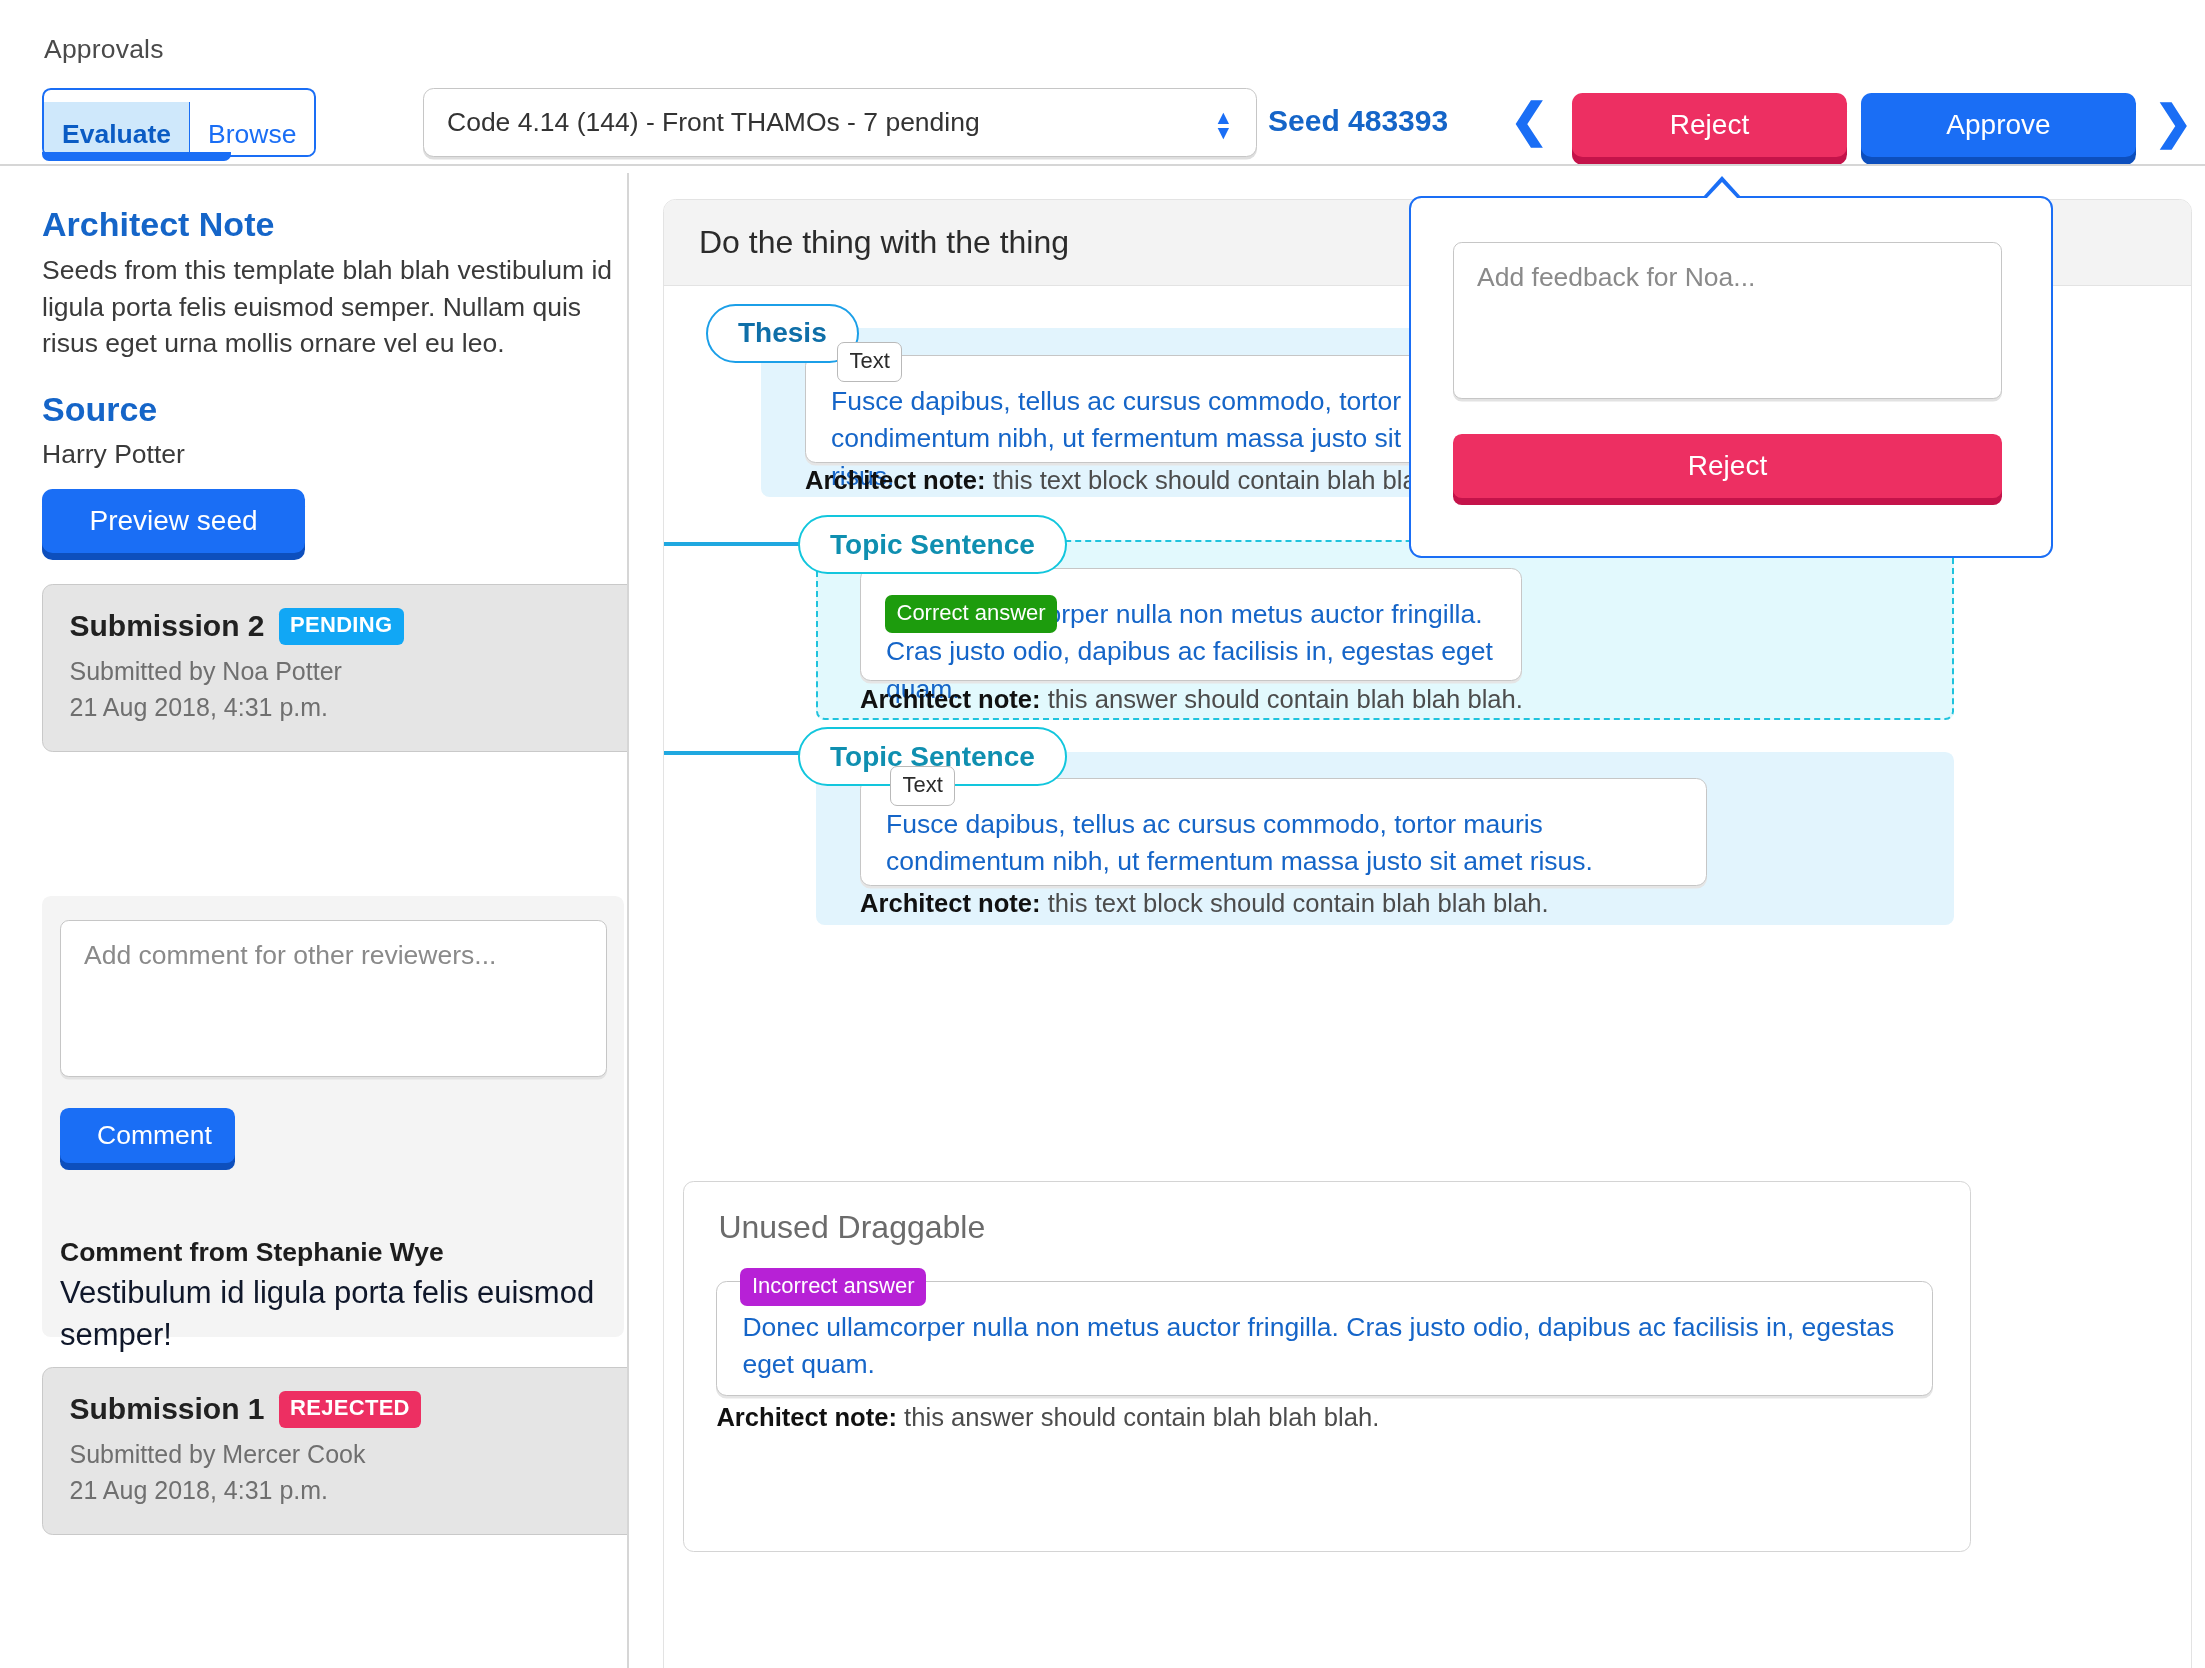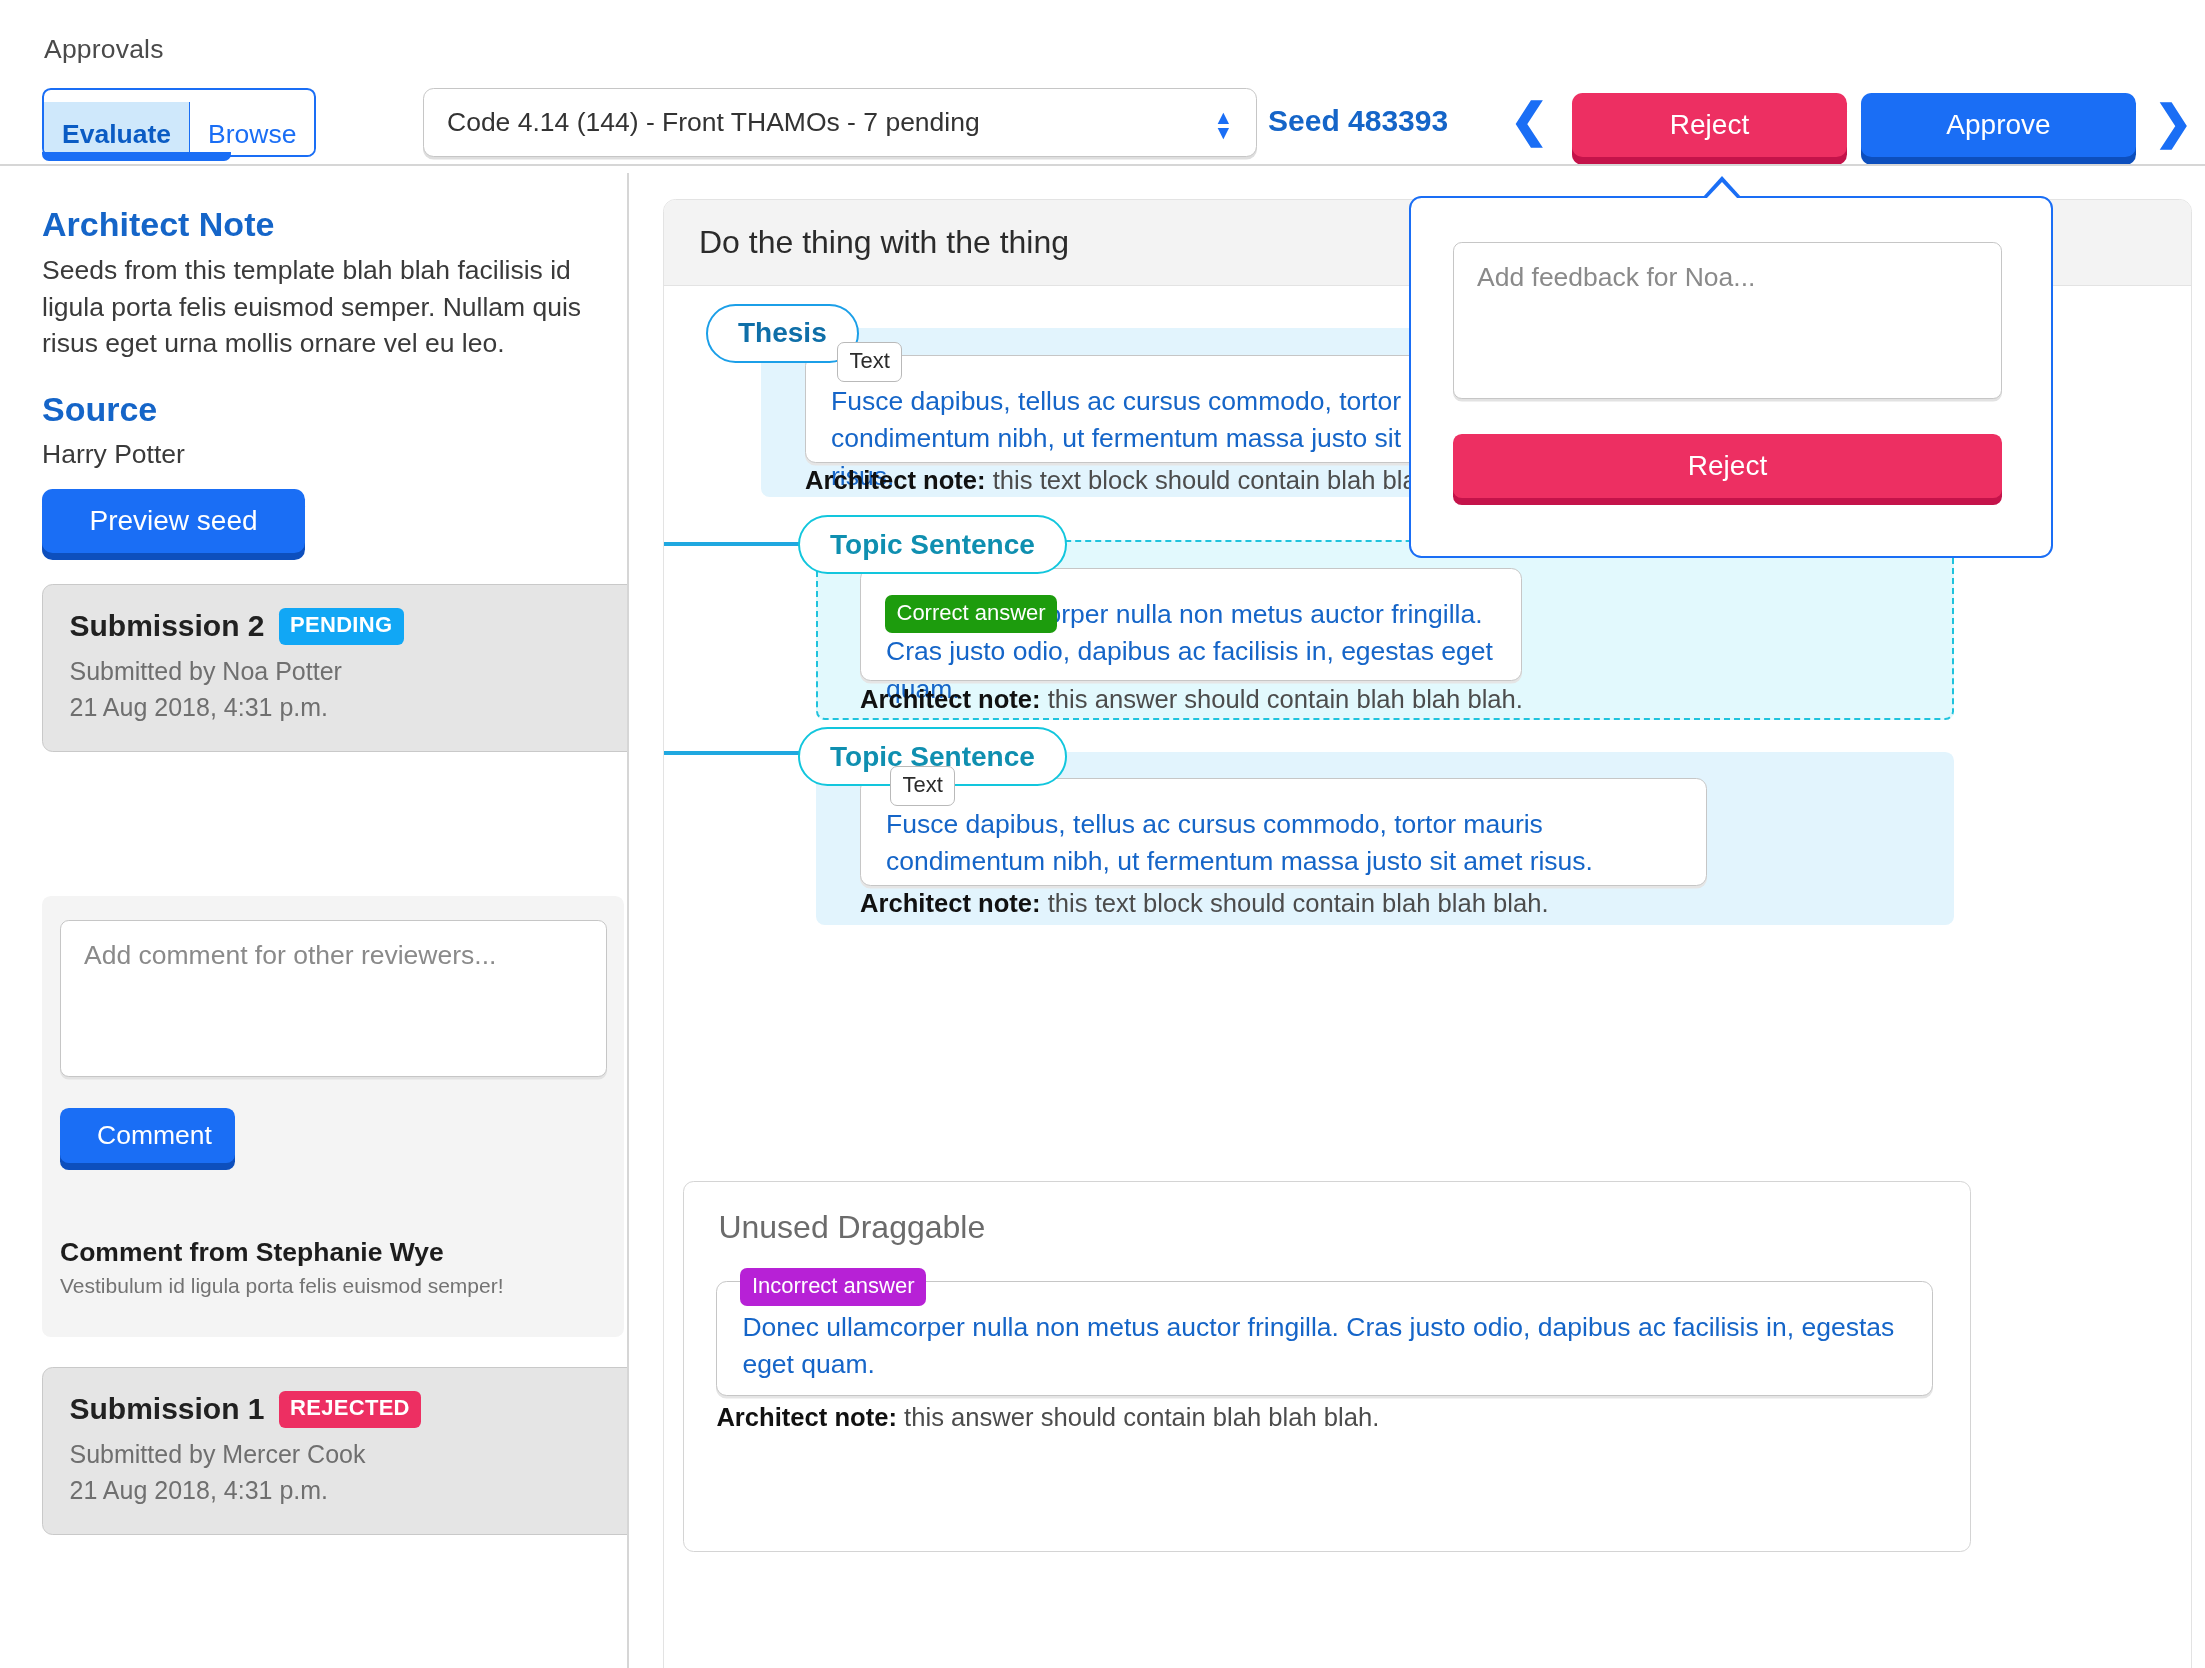"Seeds from this template blah" div { text: facilisis -> vestibulum }
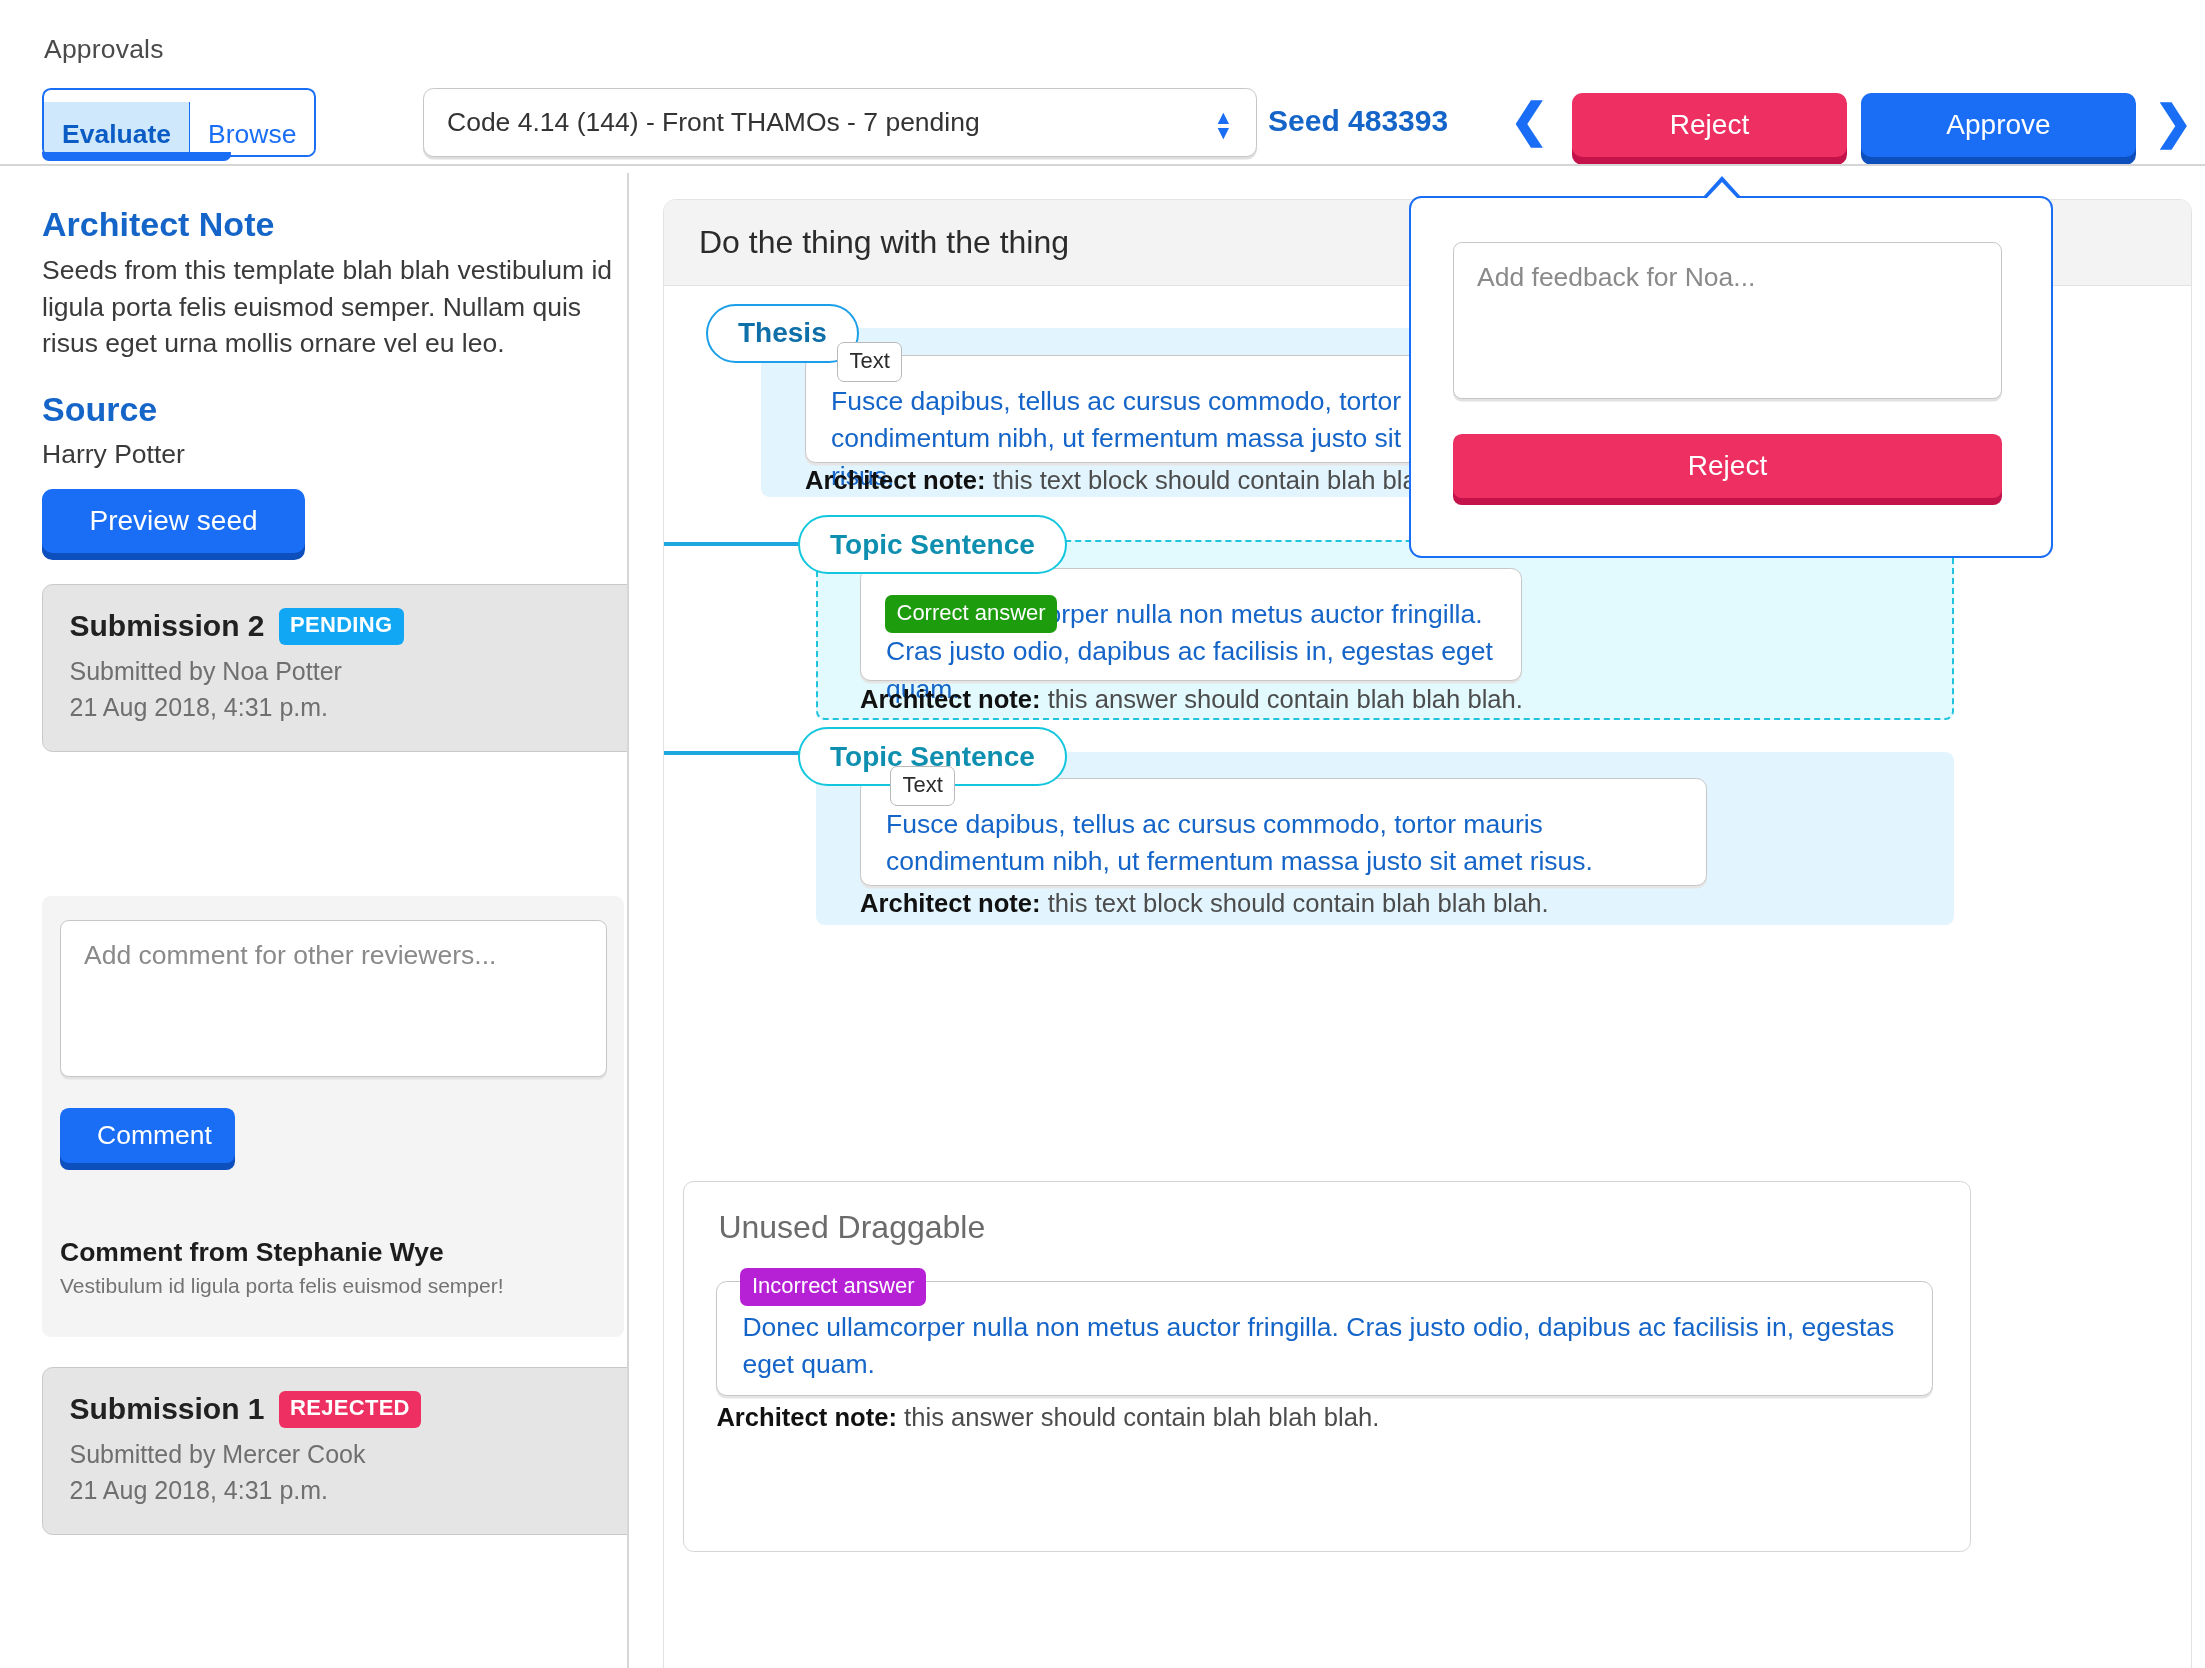"Vestibulum id ligula porta felis" .cmt-body { color: #737373 -> #0f172a; font-size: 21px -> 31px }
